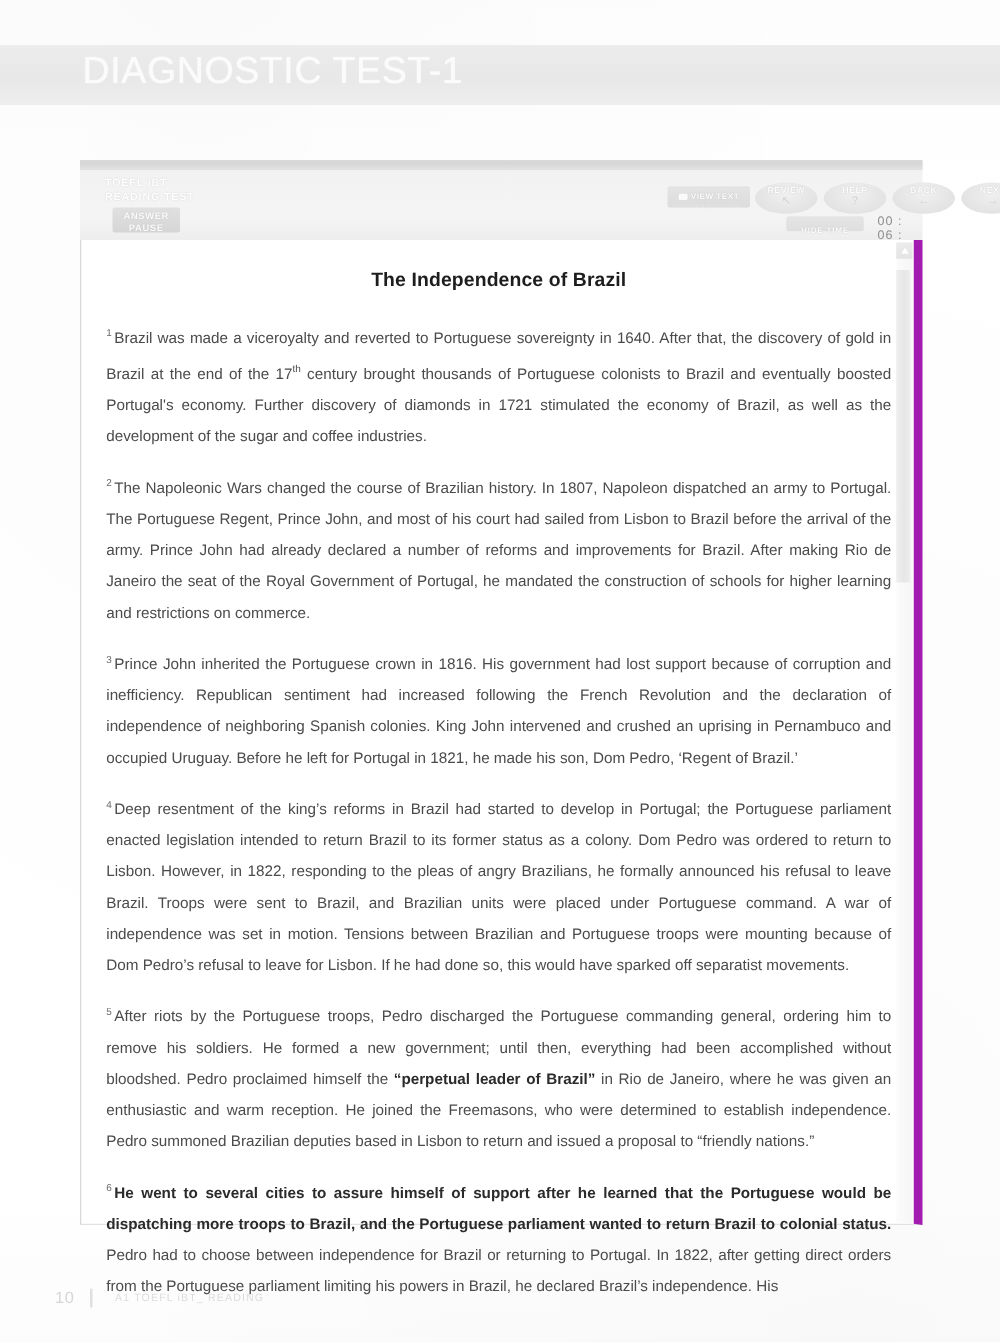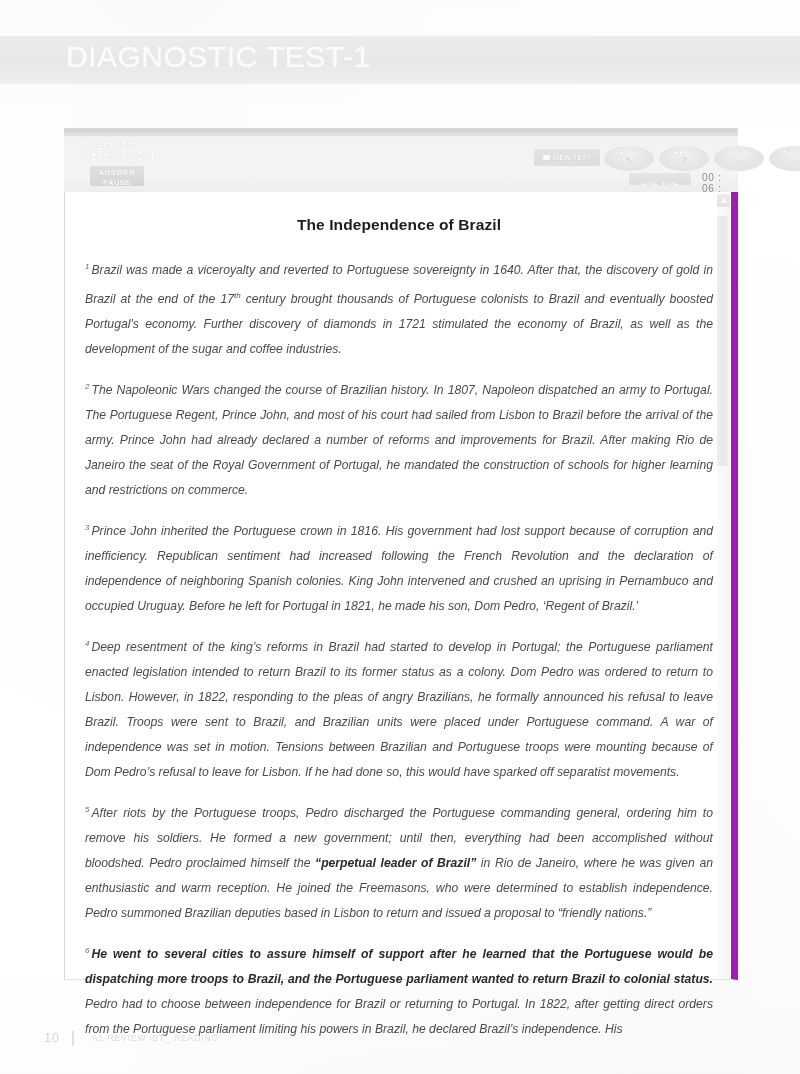"1 Brazil was made a" .para { font-style: italic -> none }
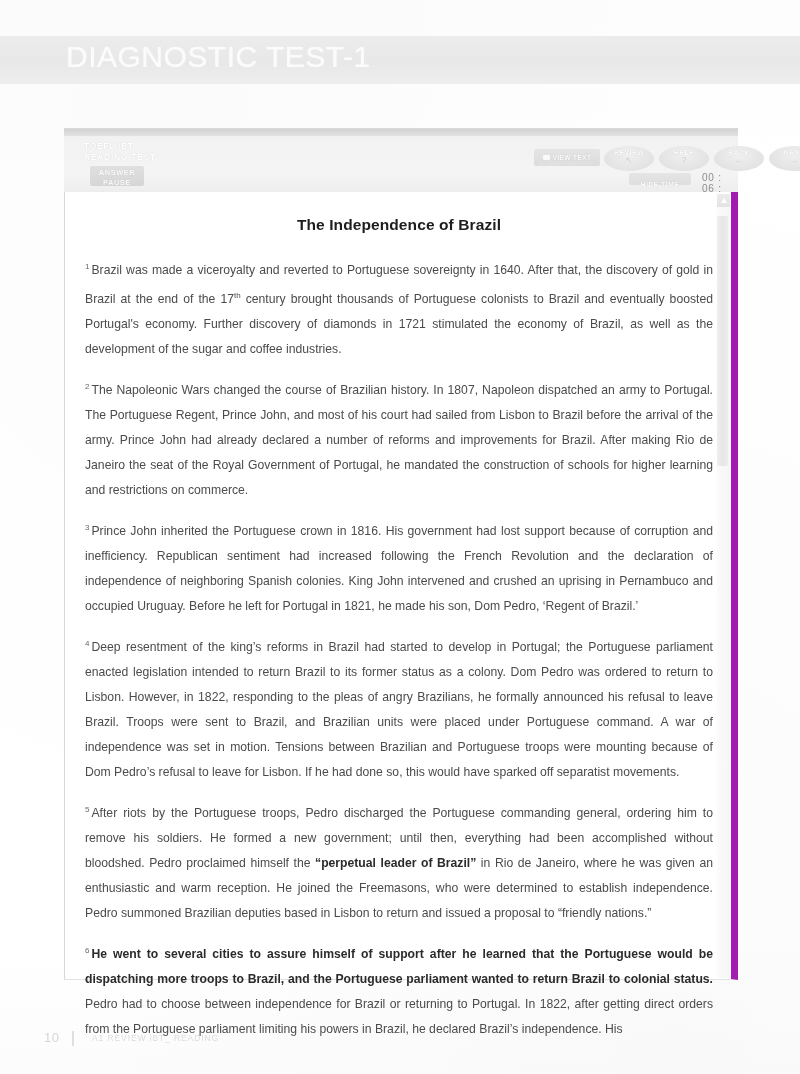"A1 REVIEW iBT_ READING" div.footer-label { text: REVIEW -> TOEFL }
